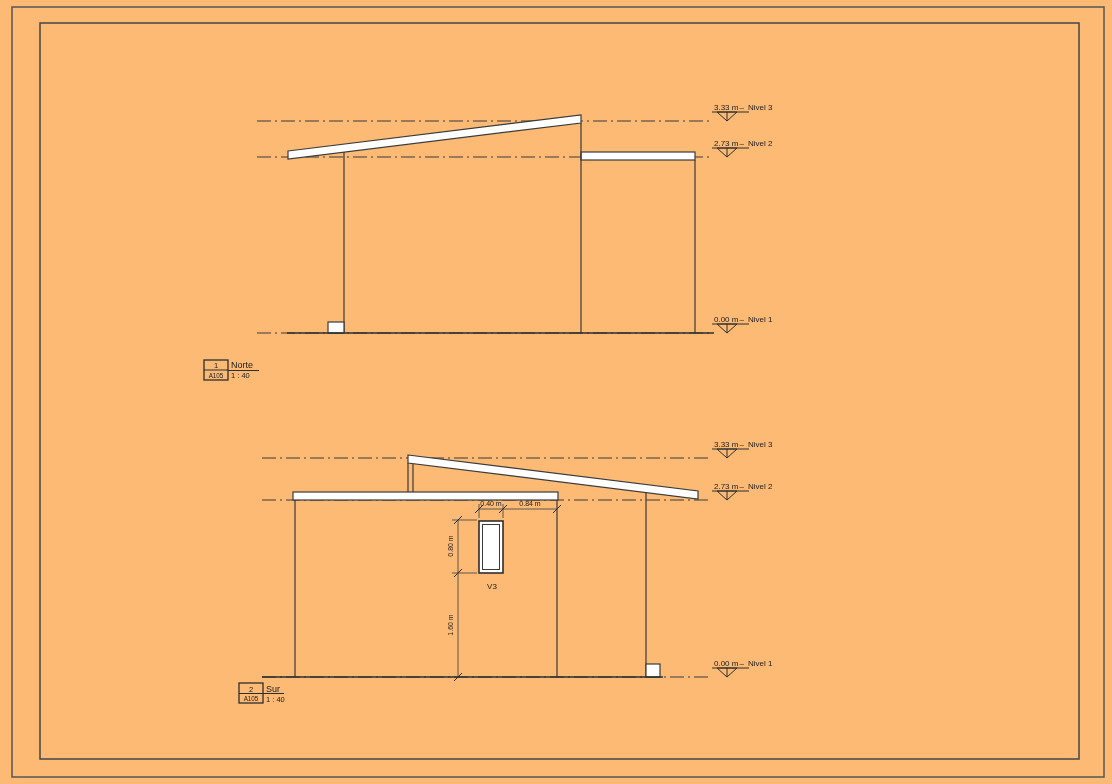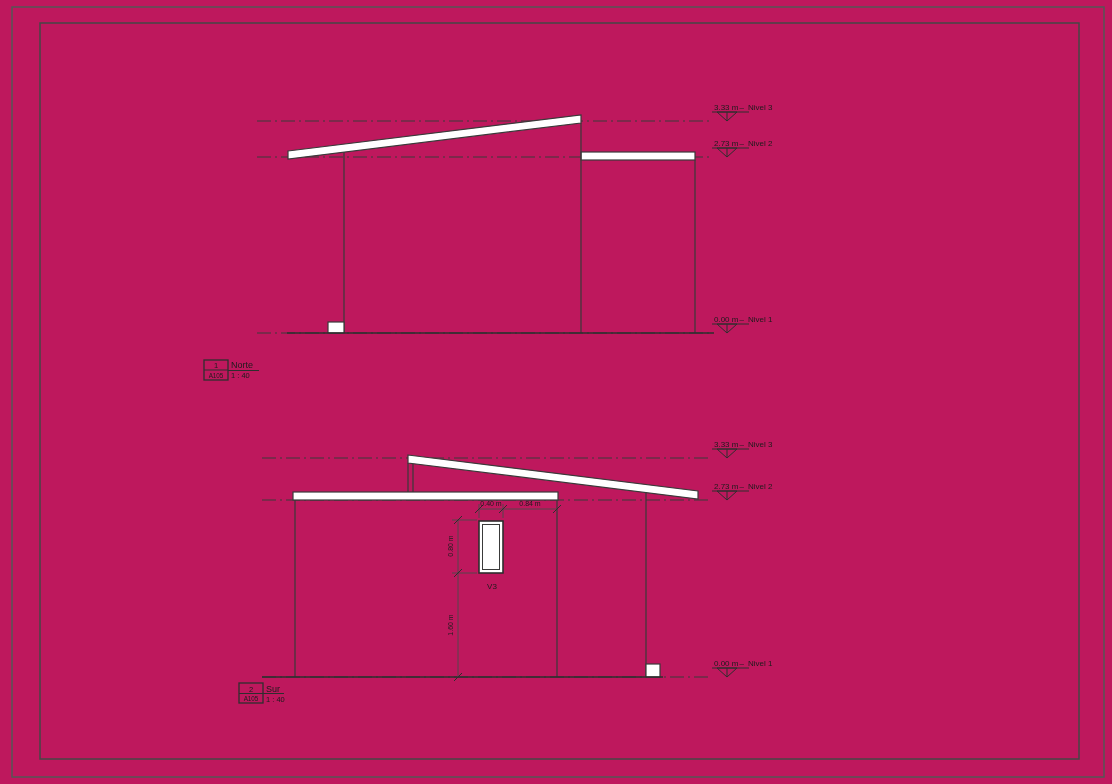"3.33 m– Nivel 3" .page { background: #be185d -> #fdba74 }
